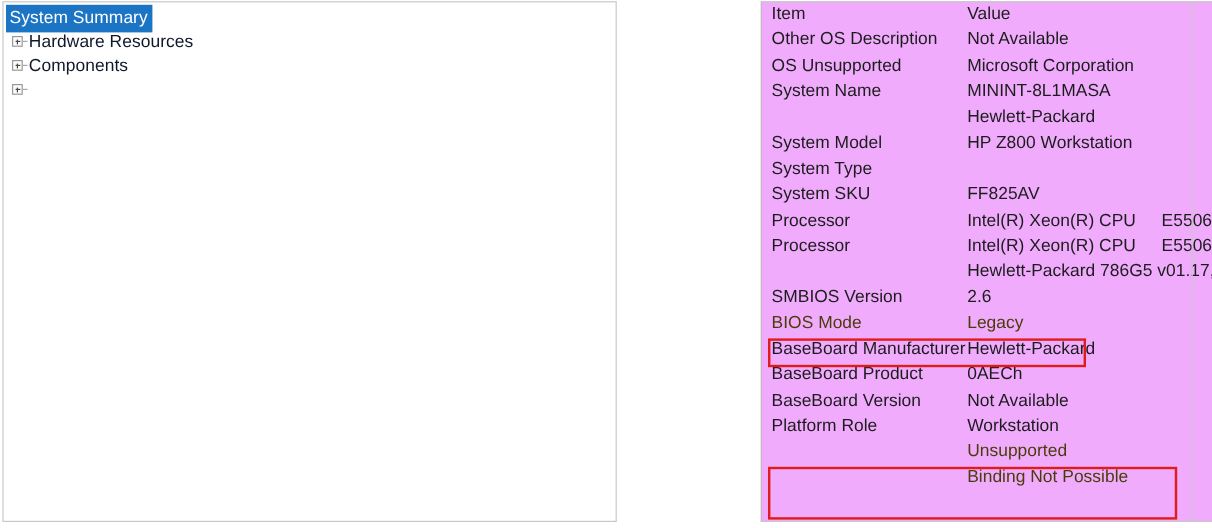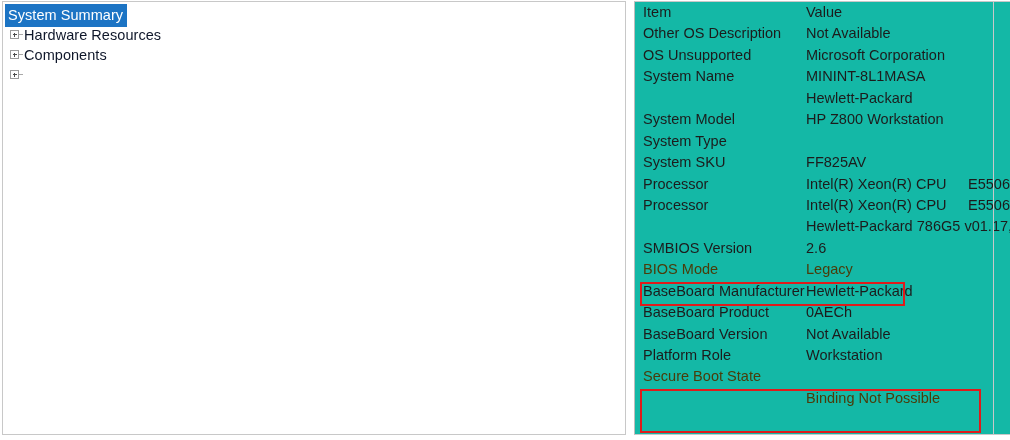"System Summary" #tree-pane { width: 624px -> 512px }
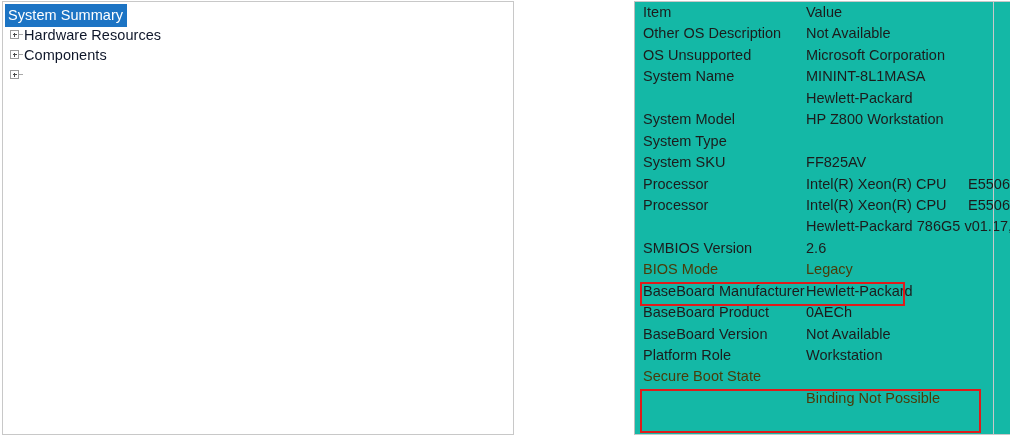"Item" #detail-pane { background: #14b8a6 -> #f0abfc }
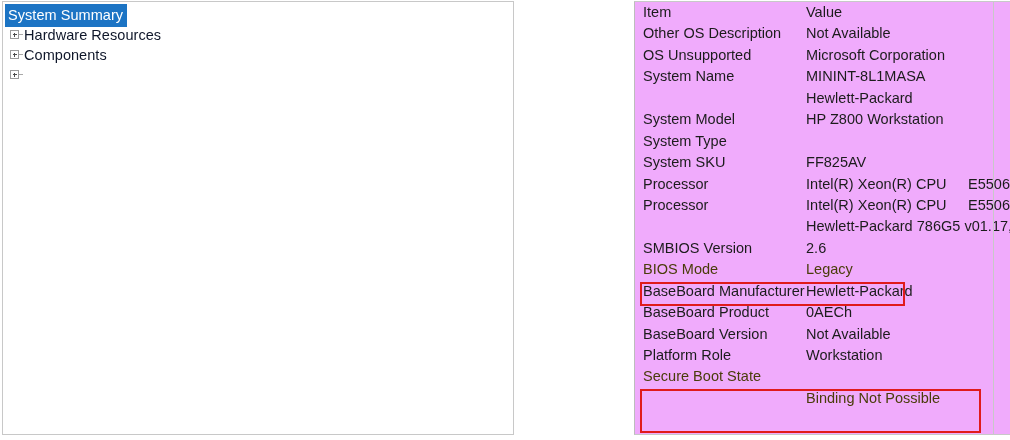"Secure Boot State" span.cell { html: <span>Secure Boot State</span> -> none }
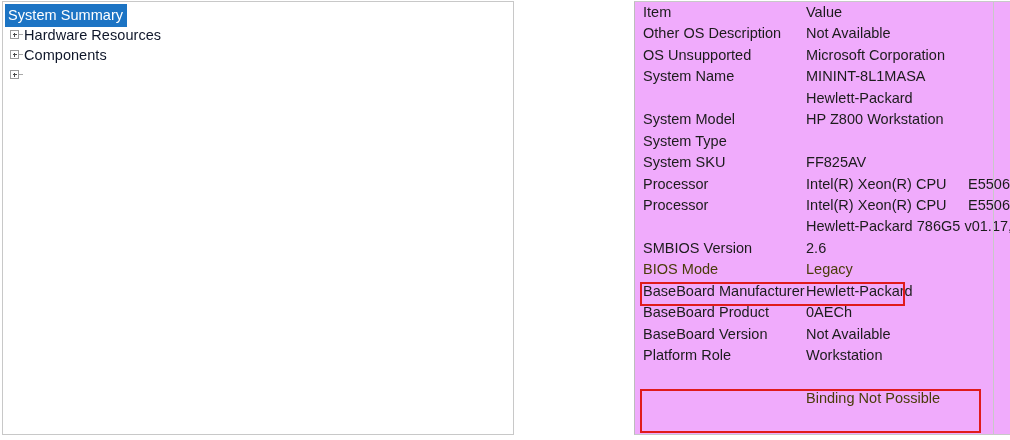"Unsupported" span.cell { html: none -> <span>Unsupported</span> }
